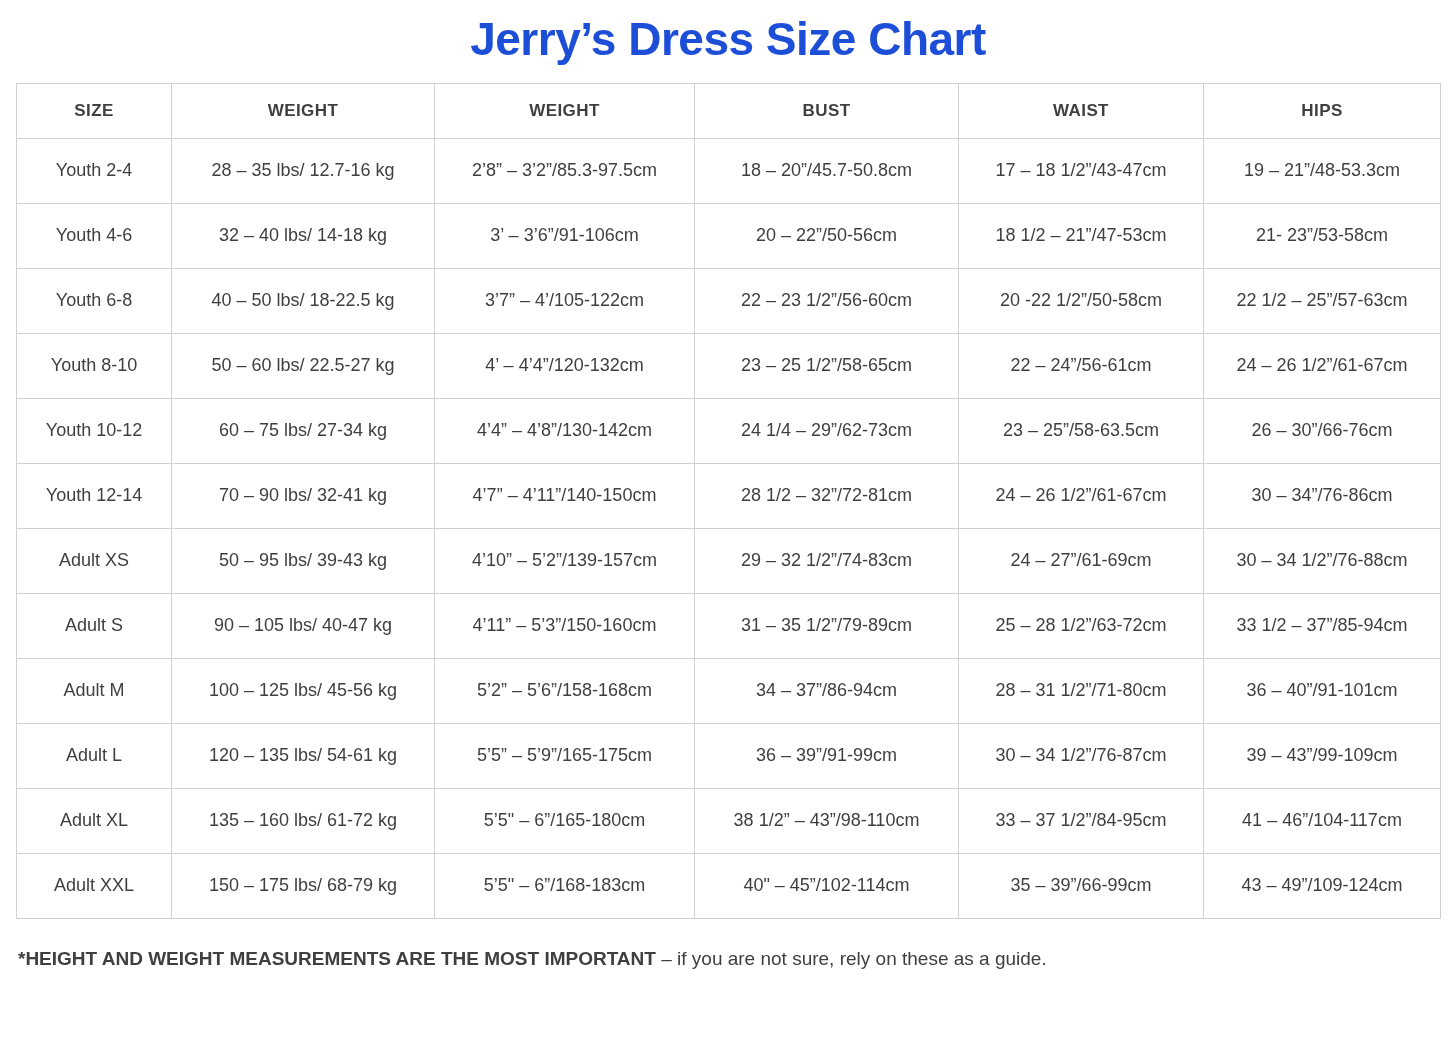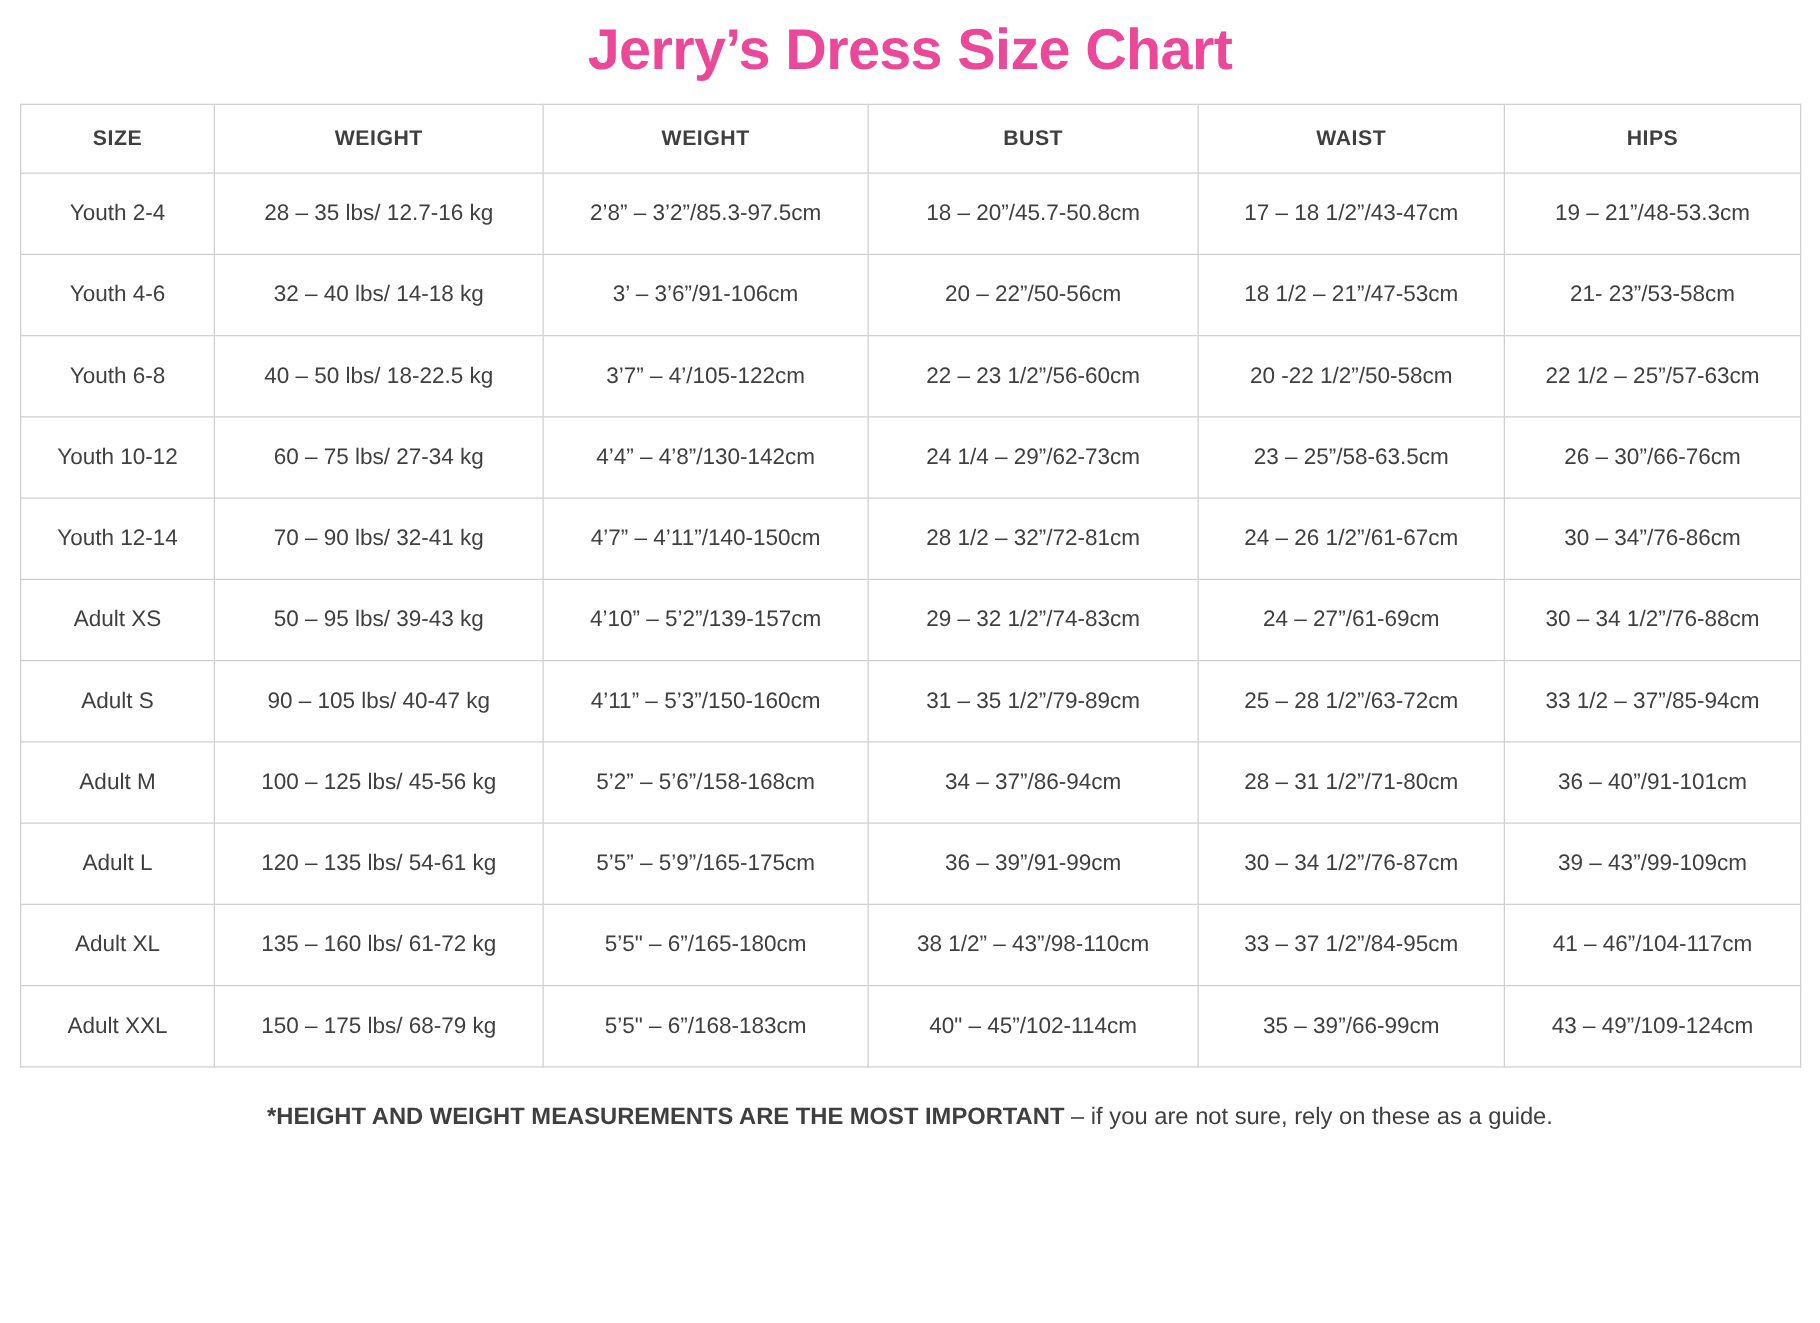"Jerry’s Dress Size Chart" .title { color: #ec4899 -> #1d4ed8 }
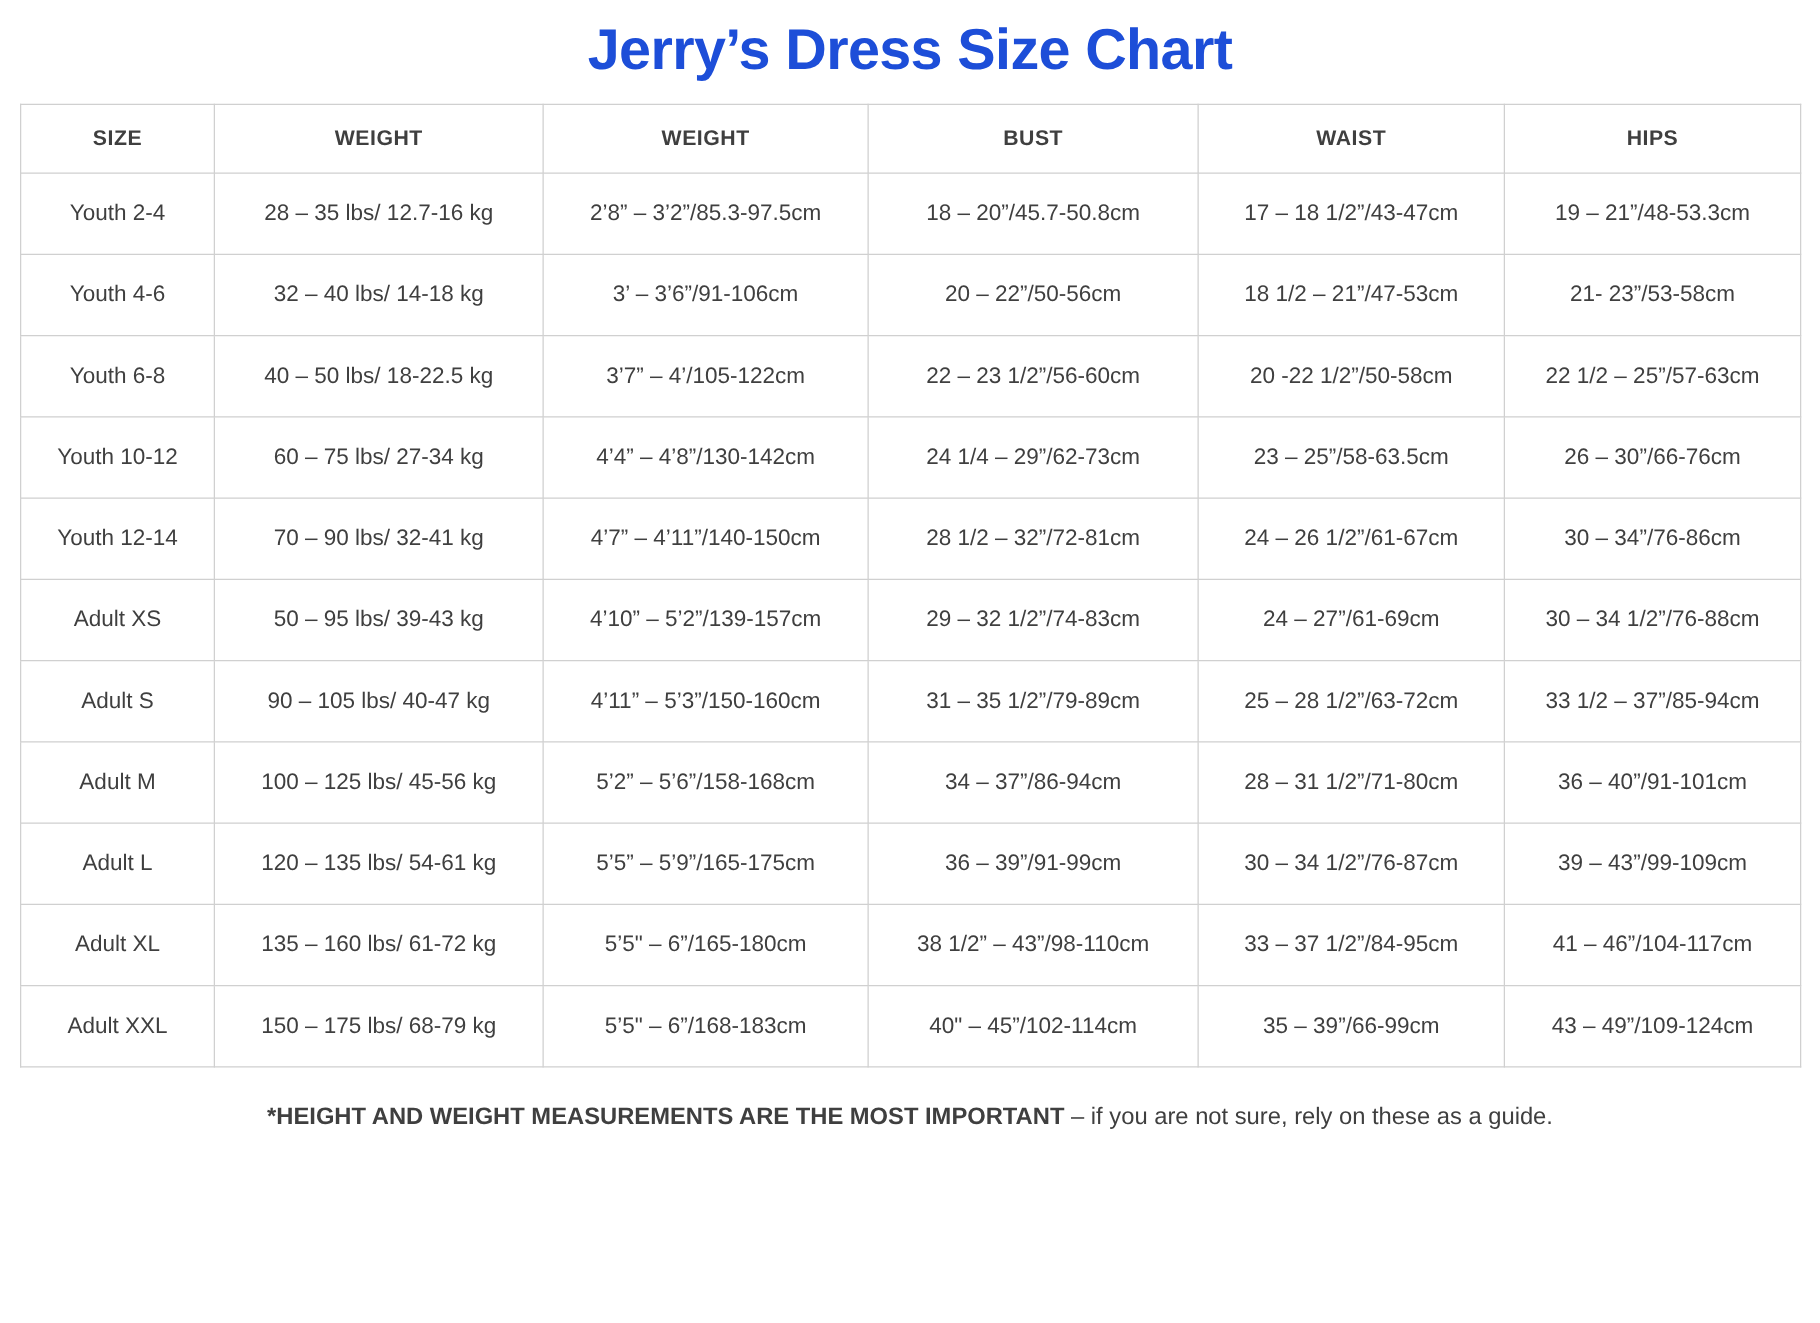"Youth 8-10" tr { html: none -> <tr> <td>Youth 8-10</td> <td>50 – 60 lbs/ 22.5-27 kg</td> <td>4’ – 4’4”/120-132cm</td> <td>23 – 25 1/2”/58-65cm</td> <td>22 – 24”/56-61cm</td> <td>24 – 26 1/2”/61-67cm</td> </tr> }
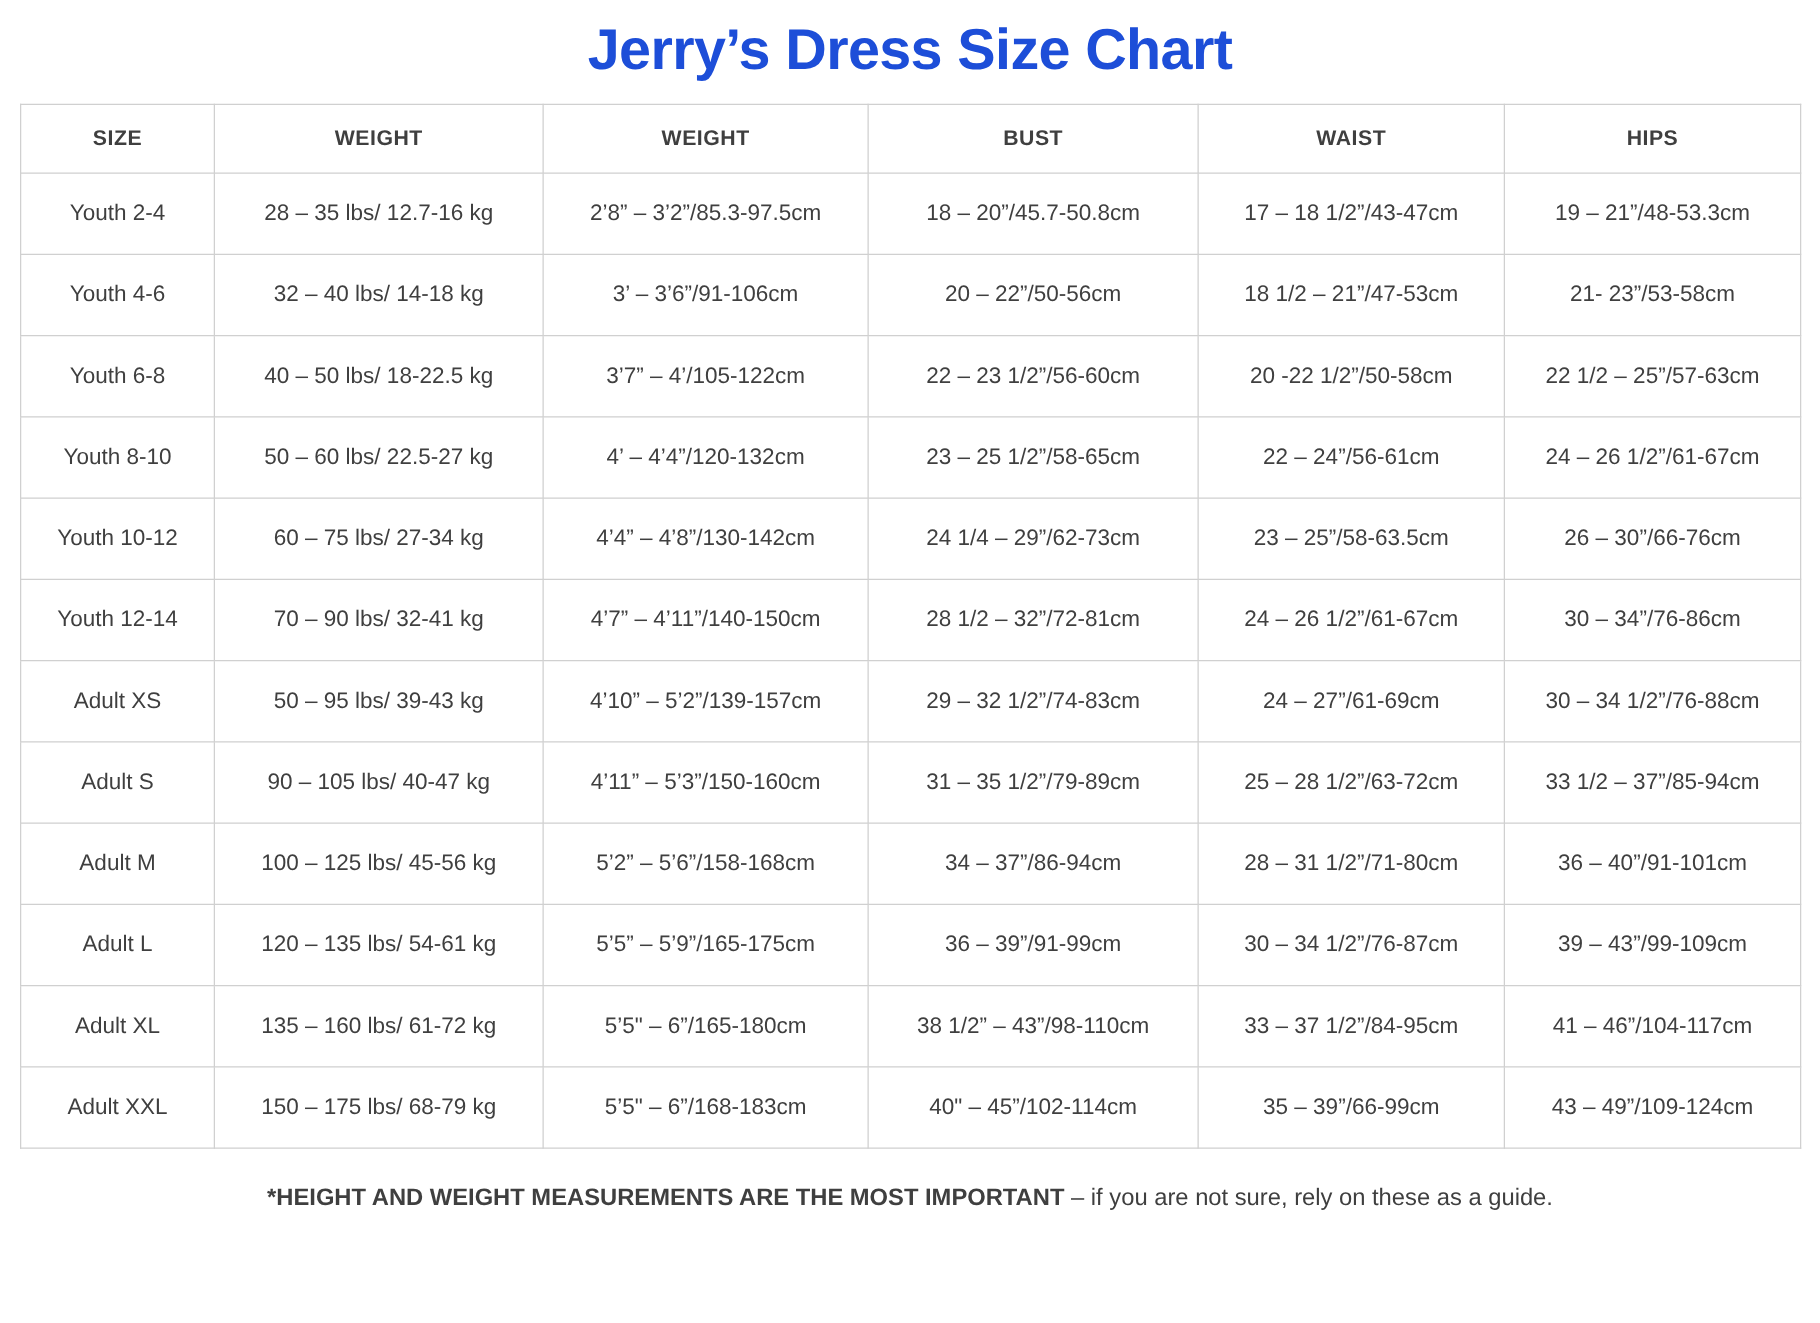"*HEIGHT AND WEIGHT MEASUREMENTS ARE" .note { text-align: center -> none }
